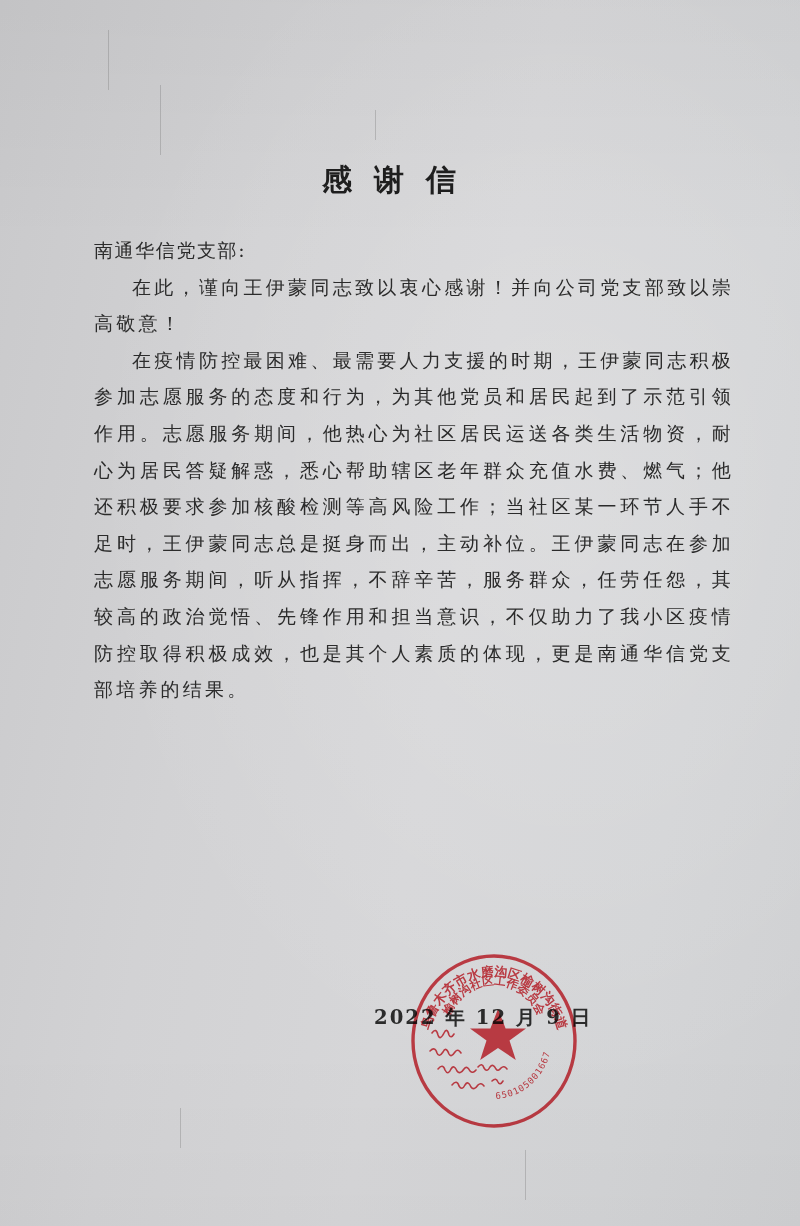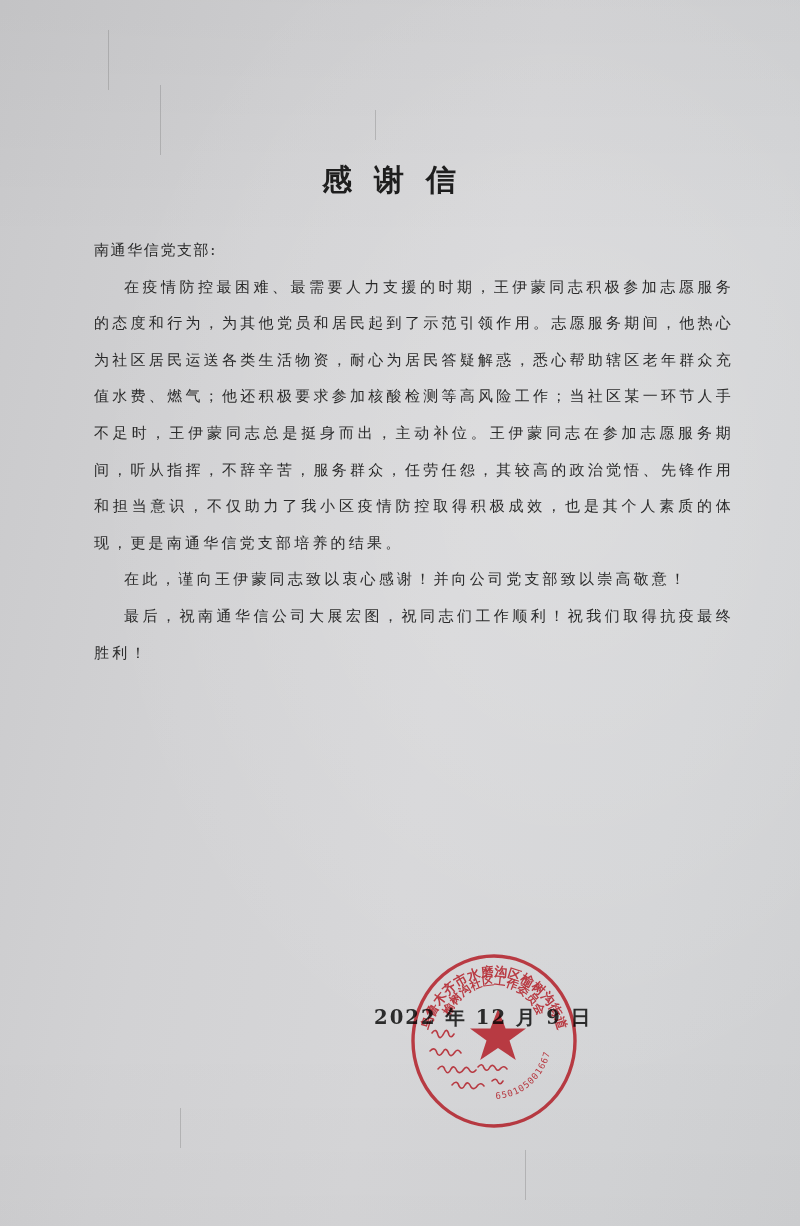"南通华信党支部:" .letter { font-size: 15px -> 19px }
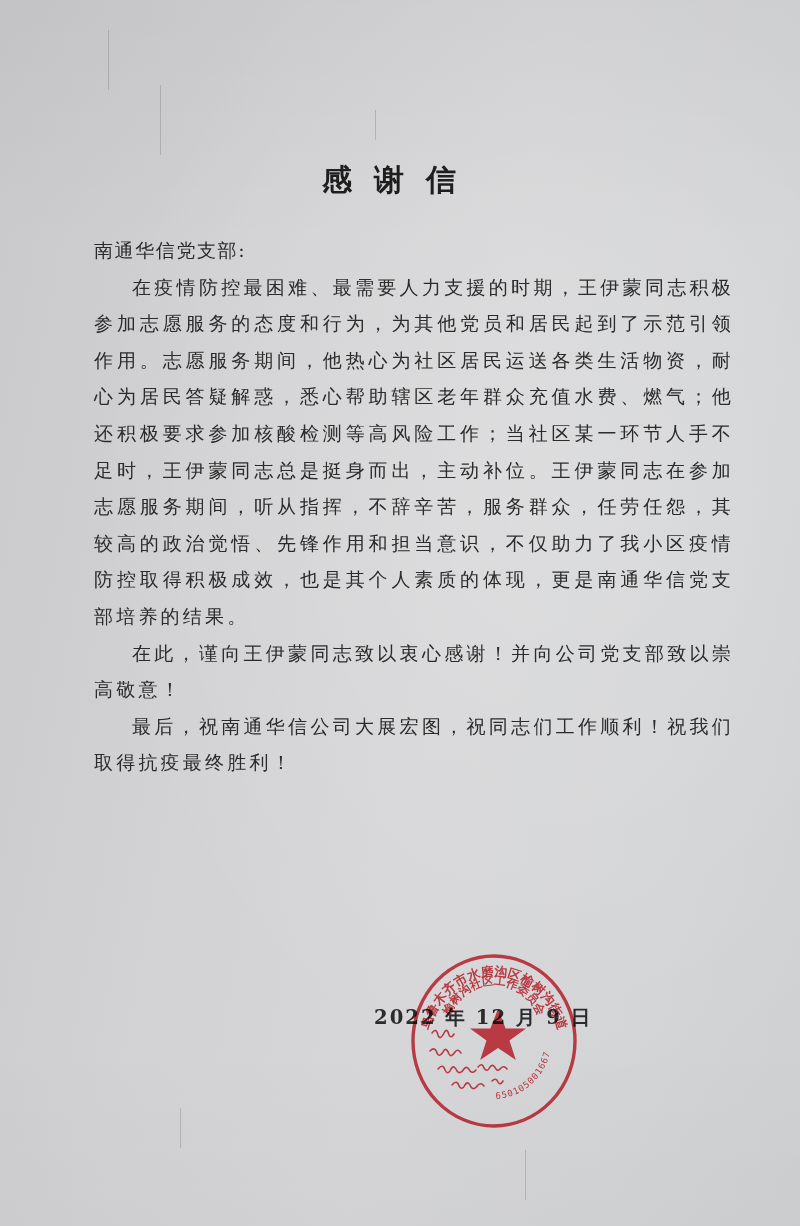"在疫情防控最困难、最需要人力支援的时期，王伊蒙同志积极参加志愿服务的态度和行为，" p.para { order: before "在此，谨向王伊蒙同志致以衷心感谢！并向公司党支部致以崇高敬意！" -> after "在此，谨向王伊蒙同志致以衷心感谢！并向公司党支部致以崇高敬意！" }
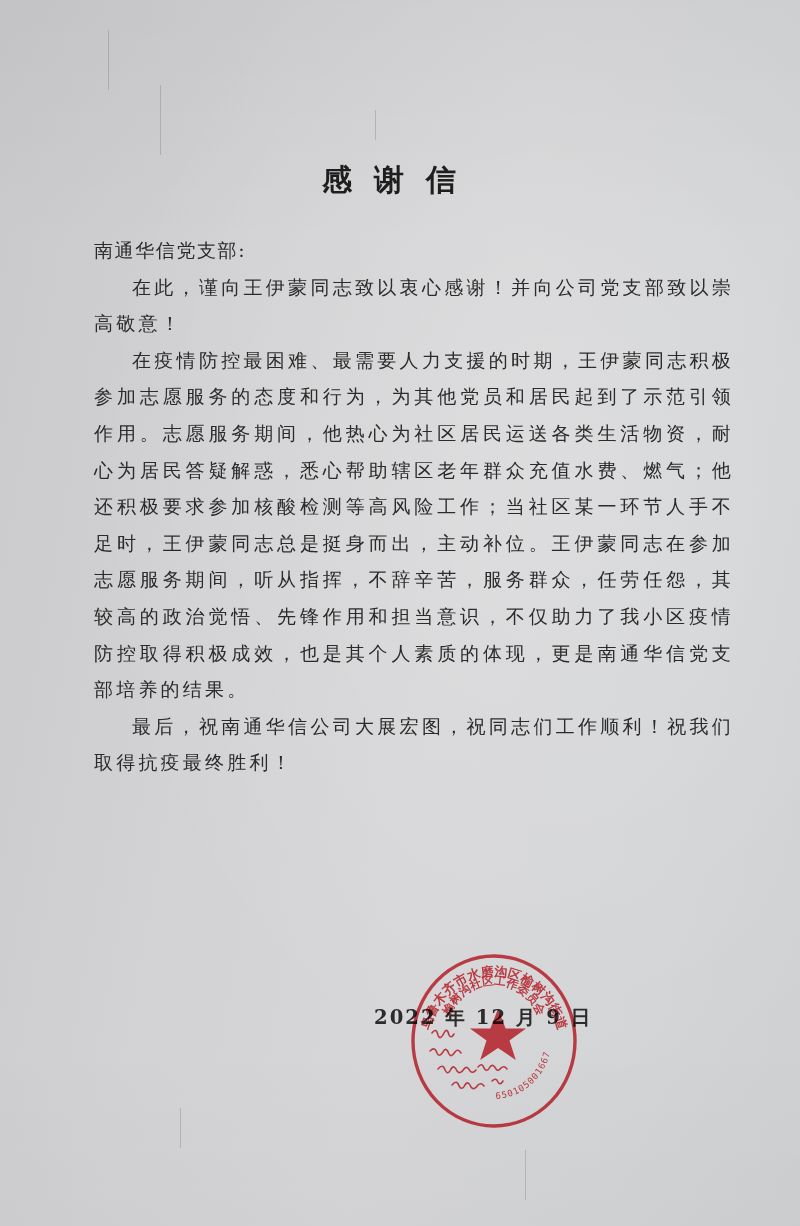"最后，祝南通华信公司大展宏图，祝同志们工作顺利！祝我们取得抗疫最终胜利！" p.para { html: <p>最后，祝南通华信公司大展宏图，祝同志们工作顺利！祝我们取得抗疫最终胜利！</p> -> none }
